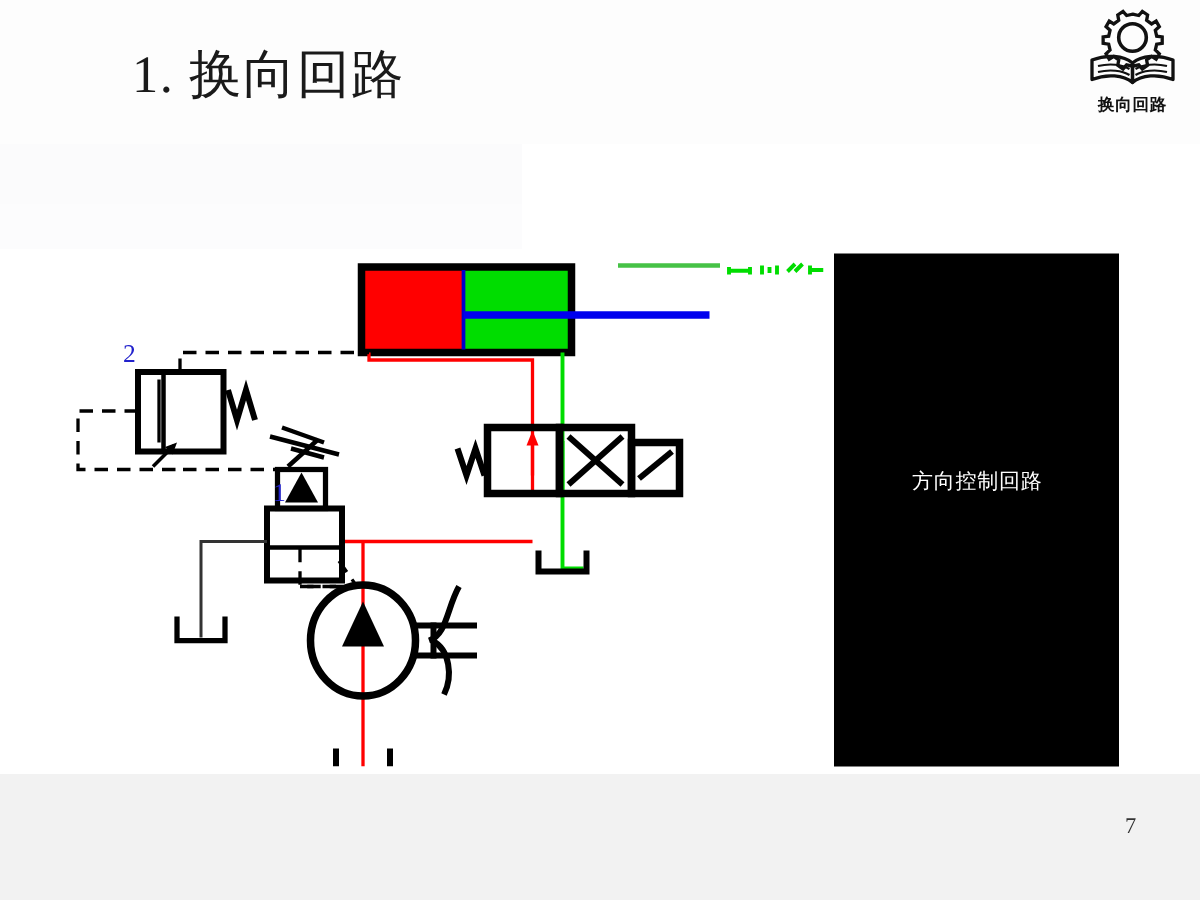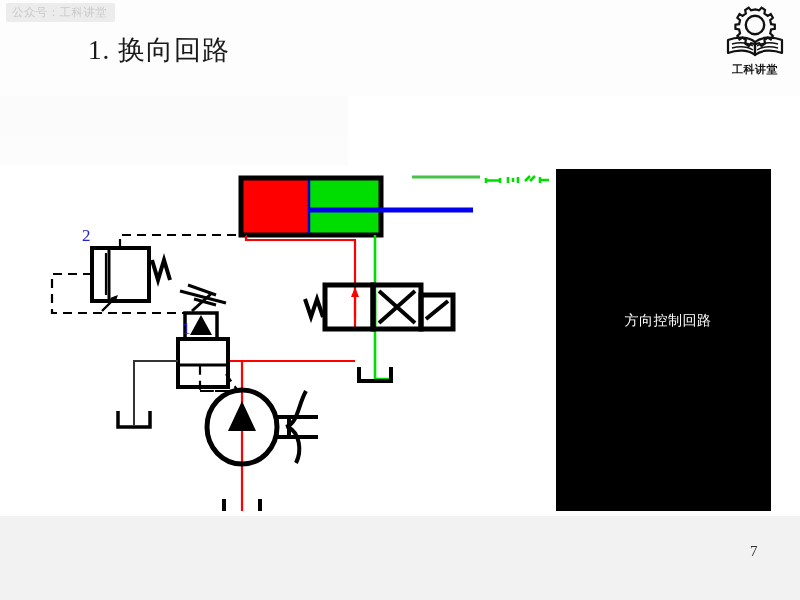"公众号：工科讲堂" div { html: <div>公众号：工科讲堂</div> -> none }
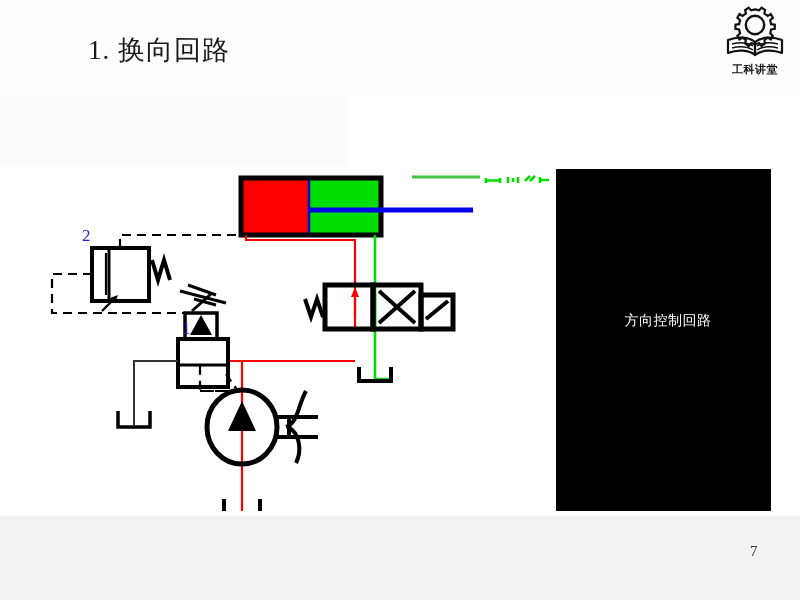"1. 换向回路" #title { font-size: 27px -> 35px }
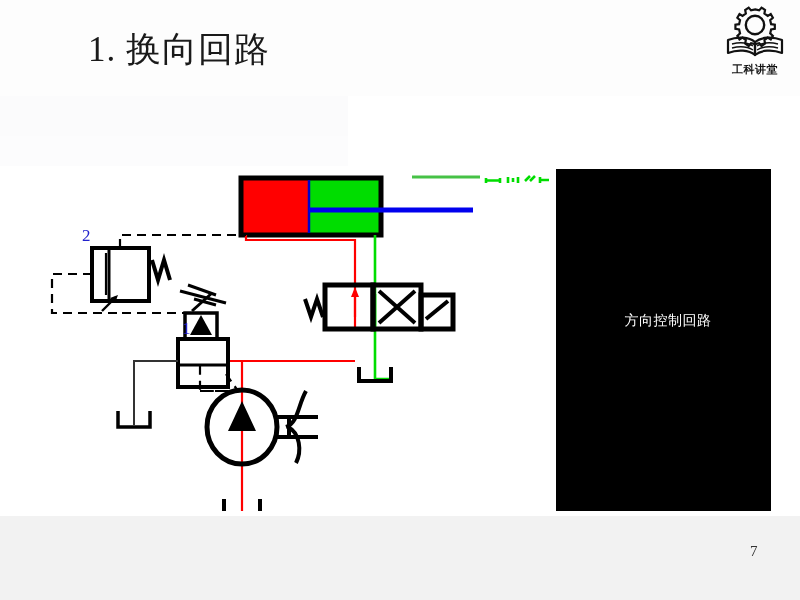"工科讲堂" div { text: 工科讲堂 -> 换向回路 }
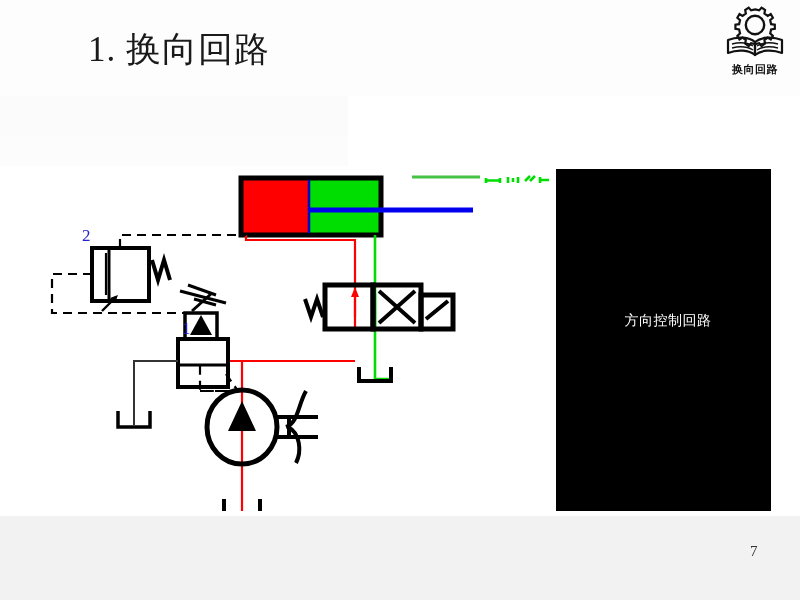"方向控制回路" #blackbox { text-align: center -> none; width: 215px -> 190px }
